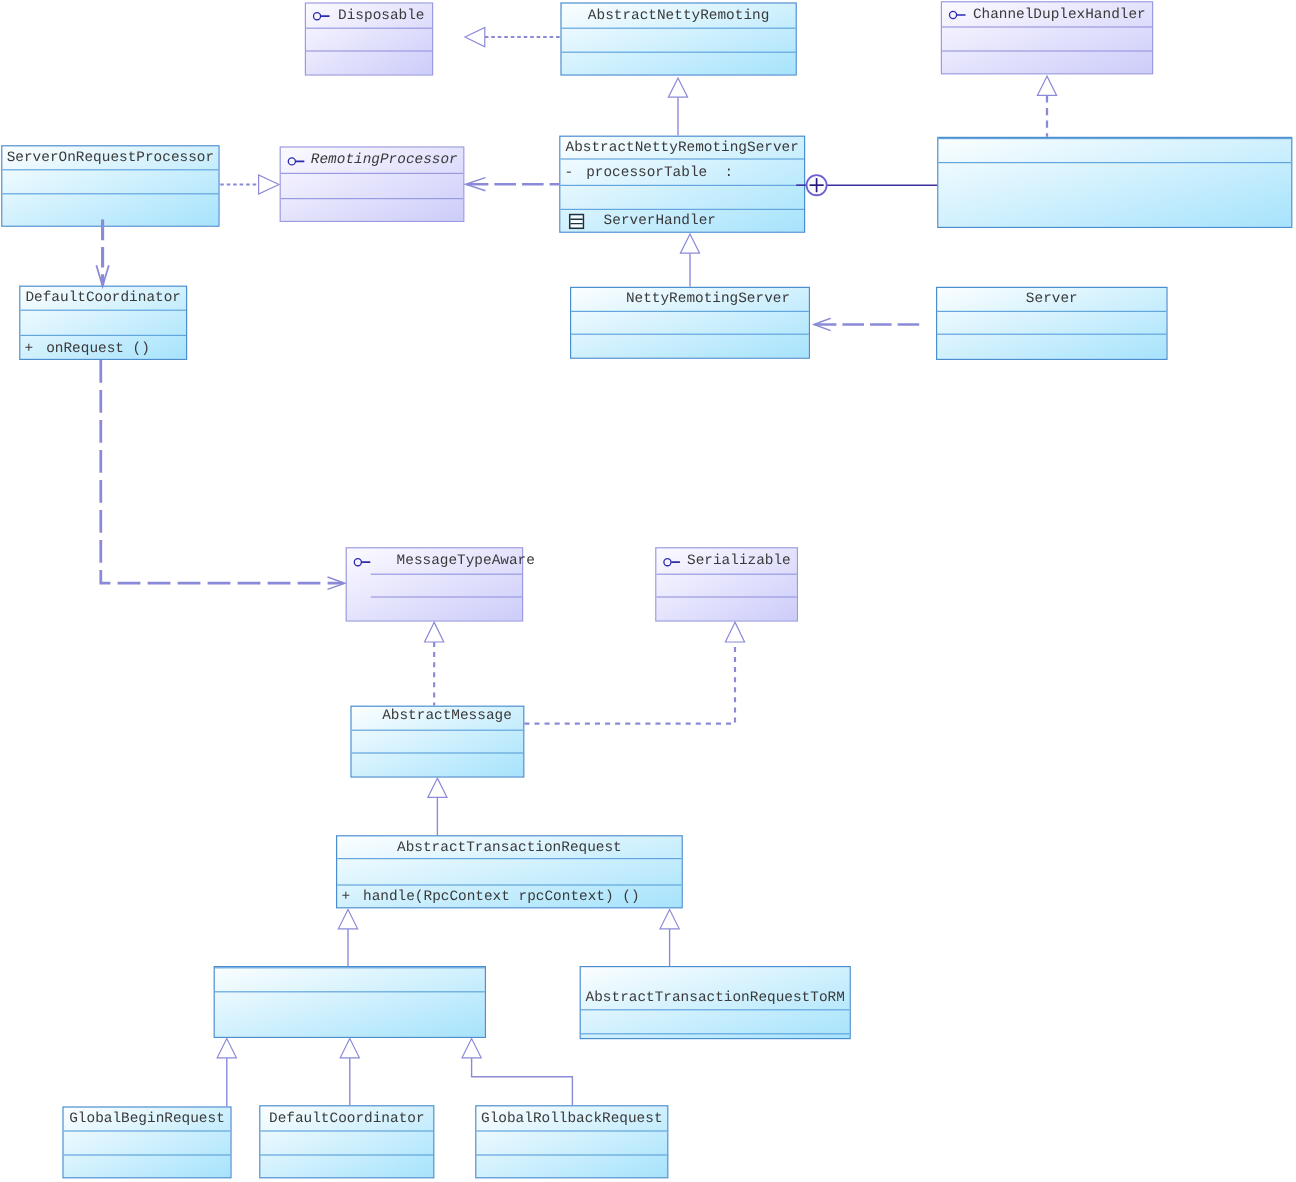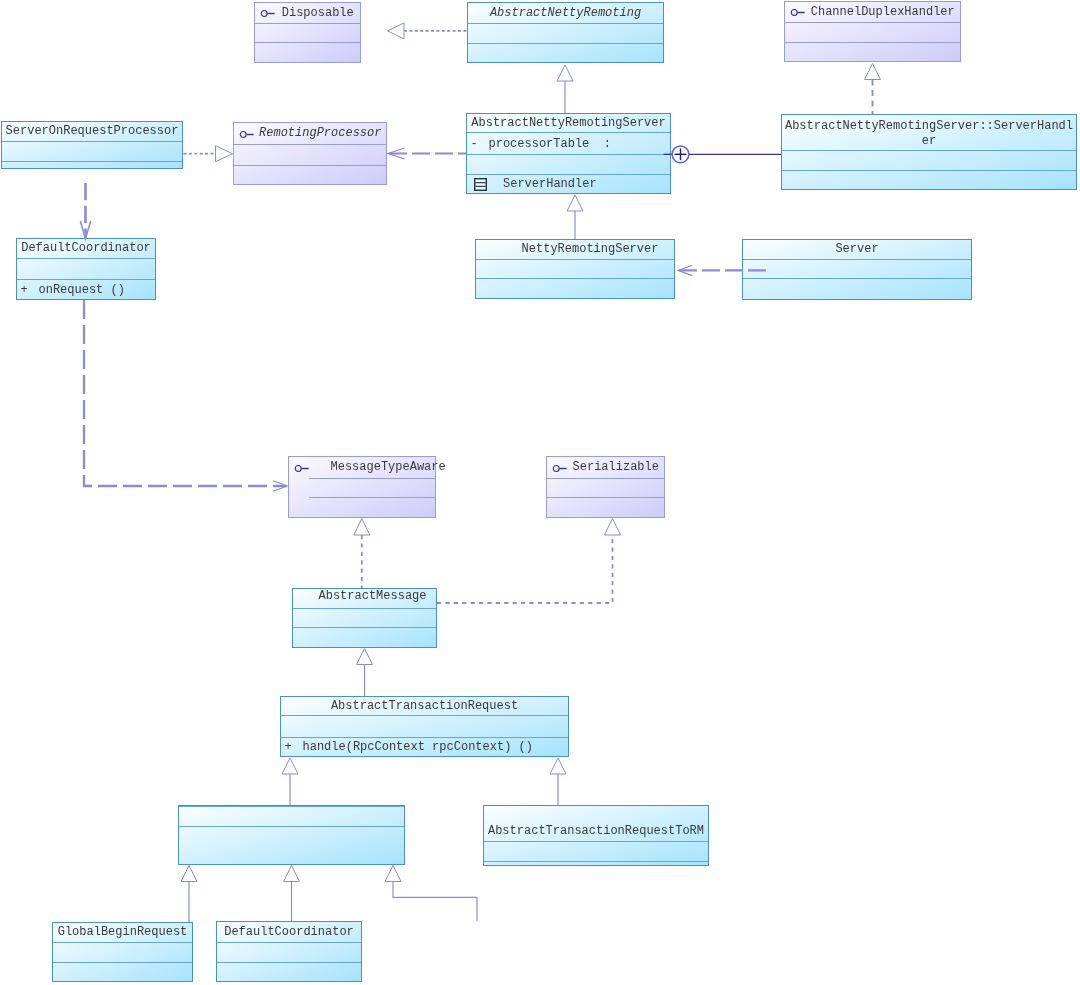"AbstractNettyRemoting" div.cmp { font-style: italic -> none }
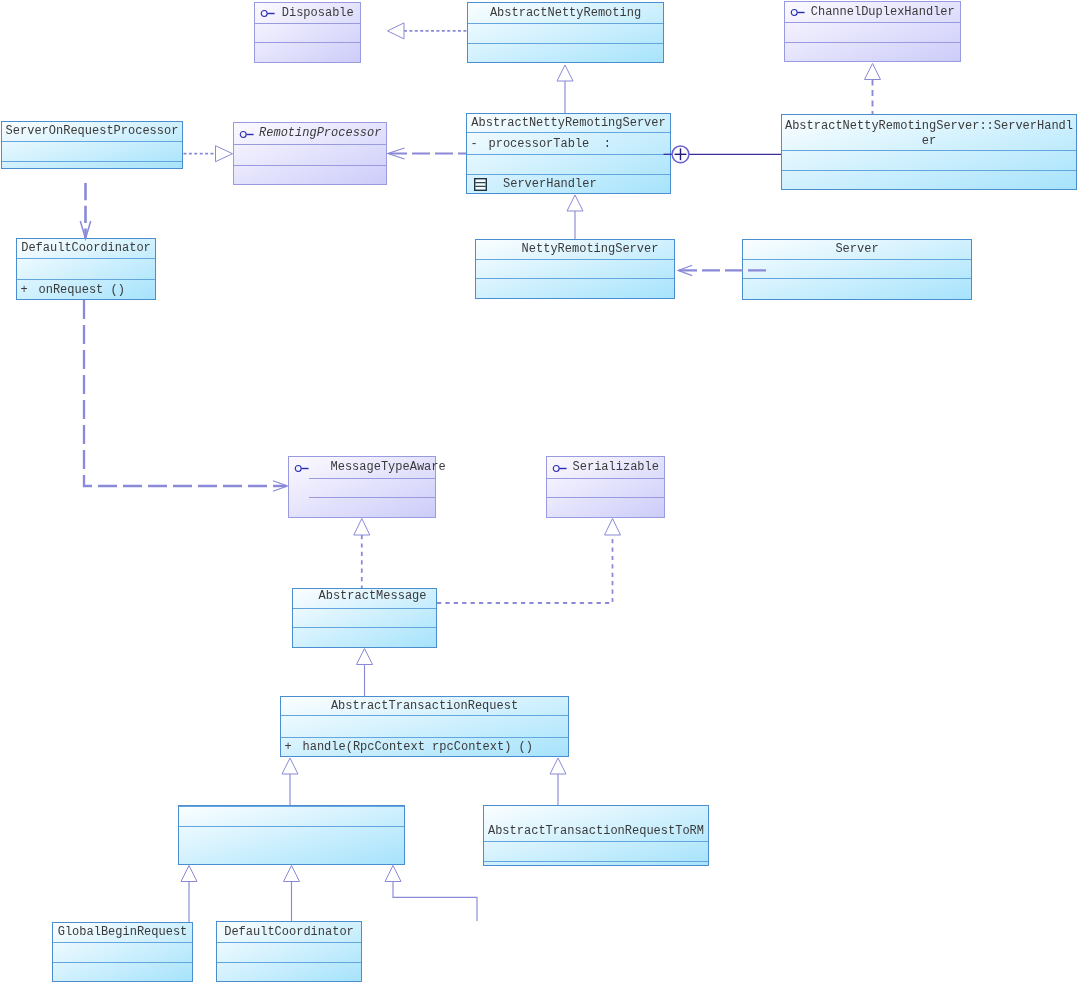"ServerOnRequestProcessor" div.node { height: 48px -> 68px }
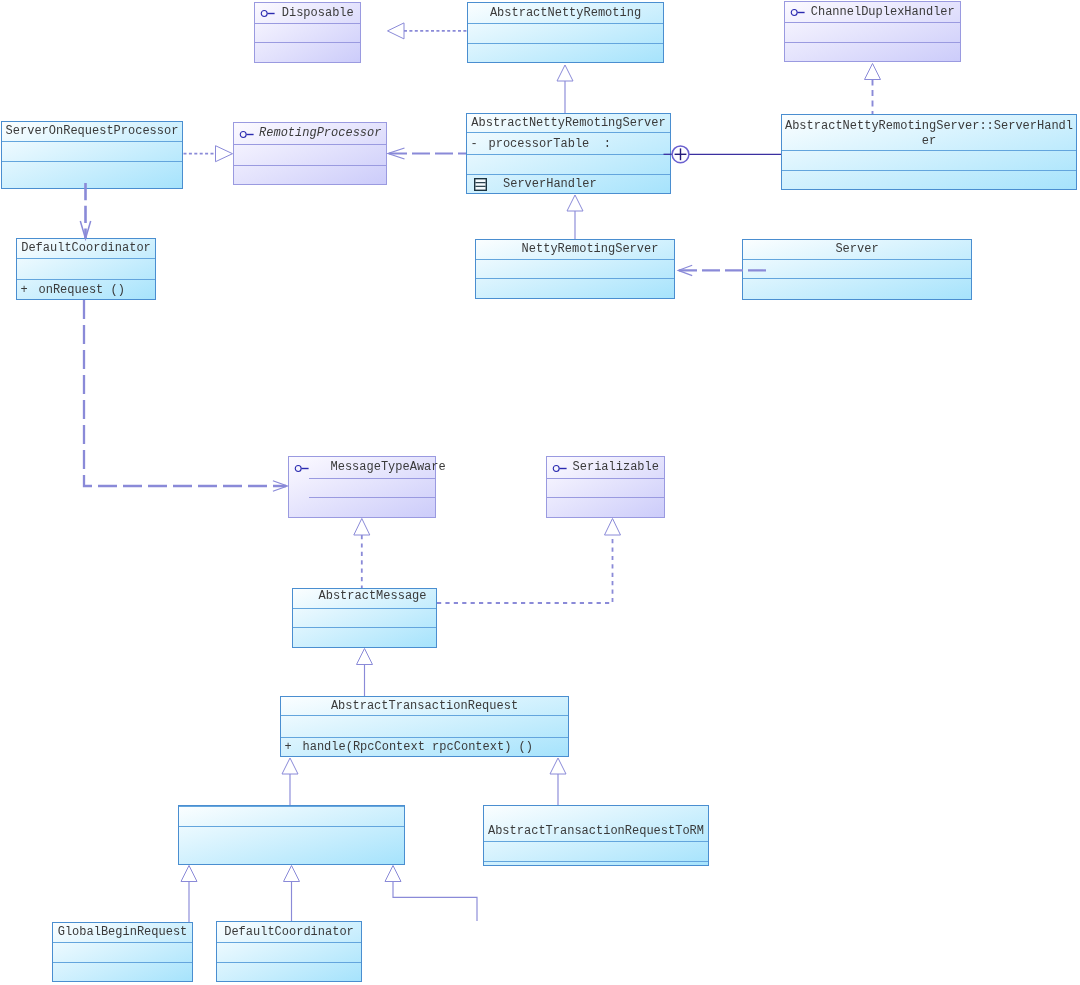"AbstractNettyRemotingServer::ServerHandl" div.cmp { html: <div> <div>AbstractNettyRemotingServer::ServerHandler</div> </div> -> none }
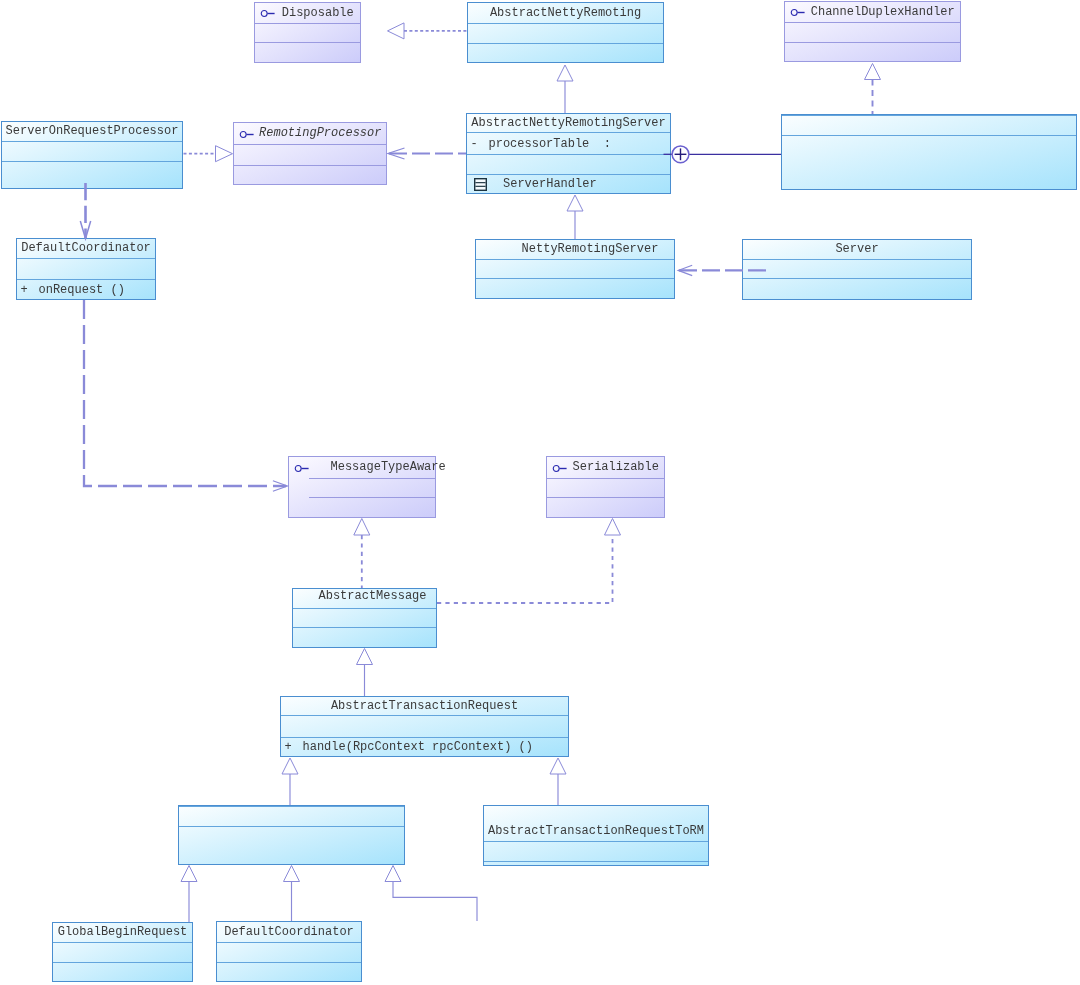"Server" div.node { left: 742px -> 780px; width: 230px -> 193px }
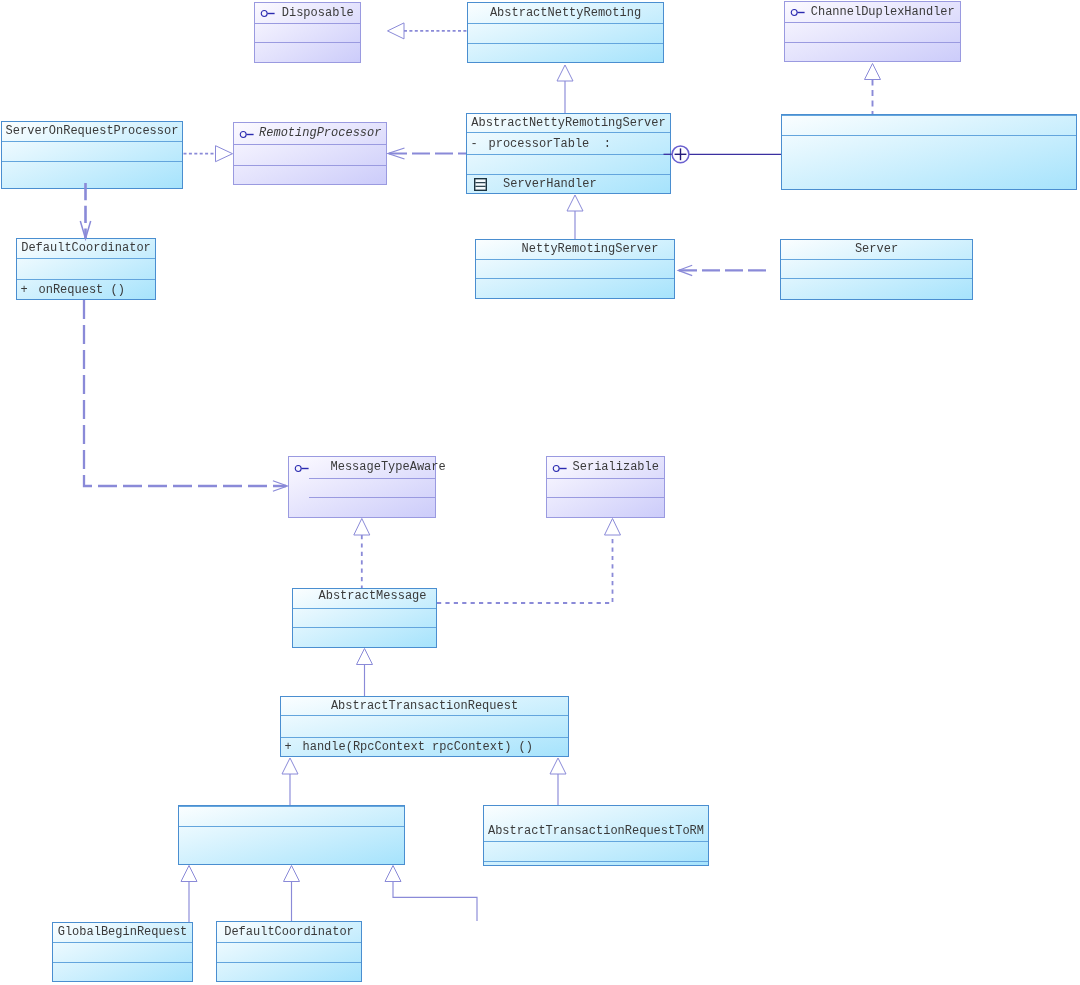"GlobalRollbackRequest" div.node { html: none -> <div> <div> <div>GlobalRollbackRequest</div> </div> <div></div> <div></div> </div> }
